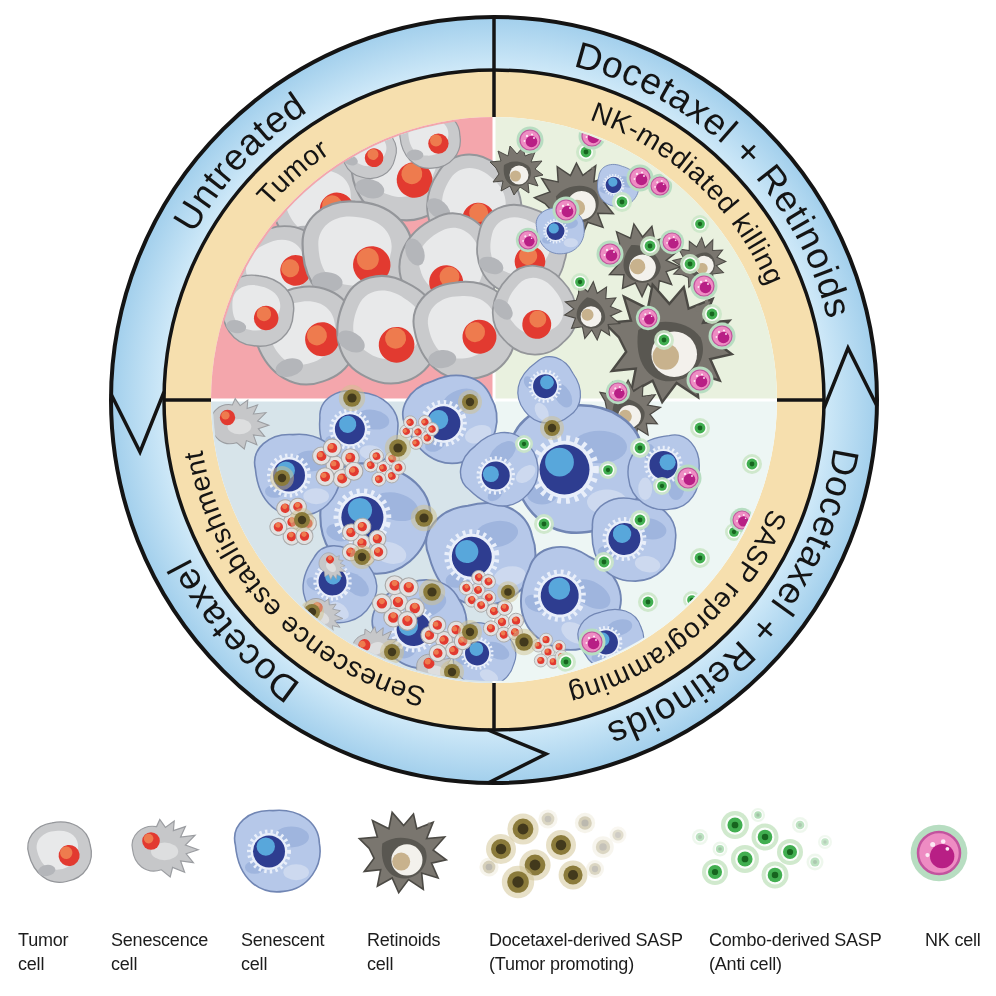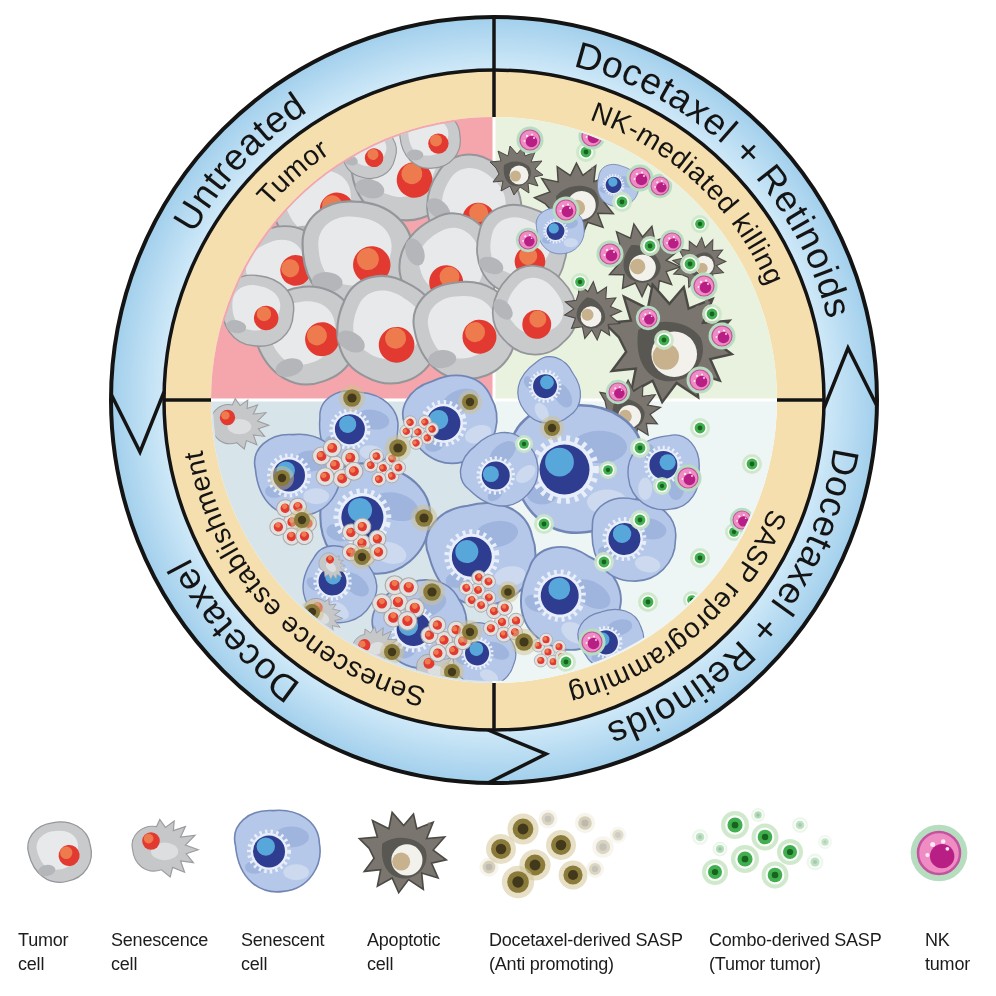"Apoptotic" div.llabel { text: Apoptotic -> Retinoids }
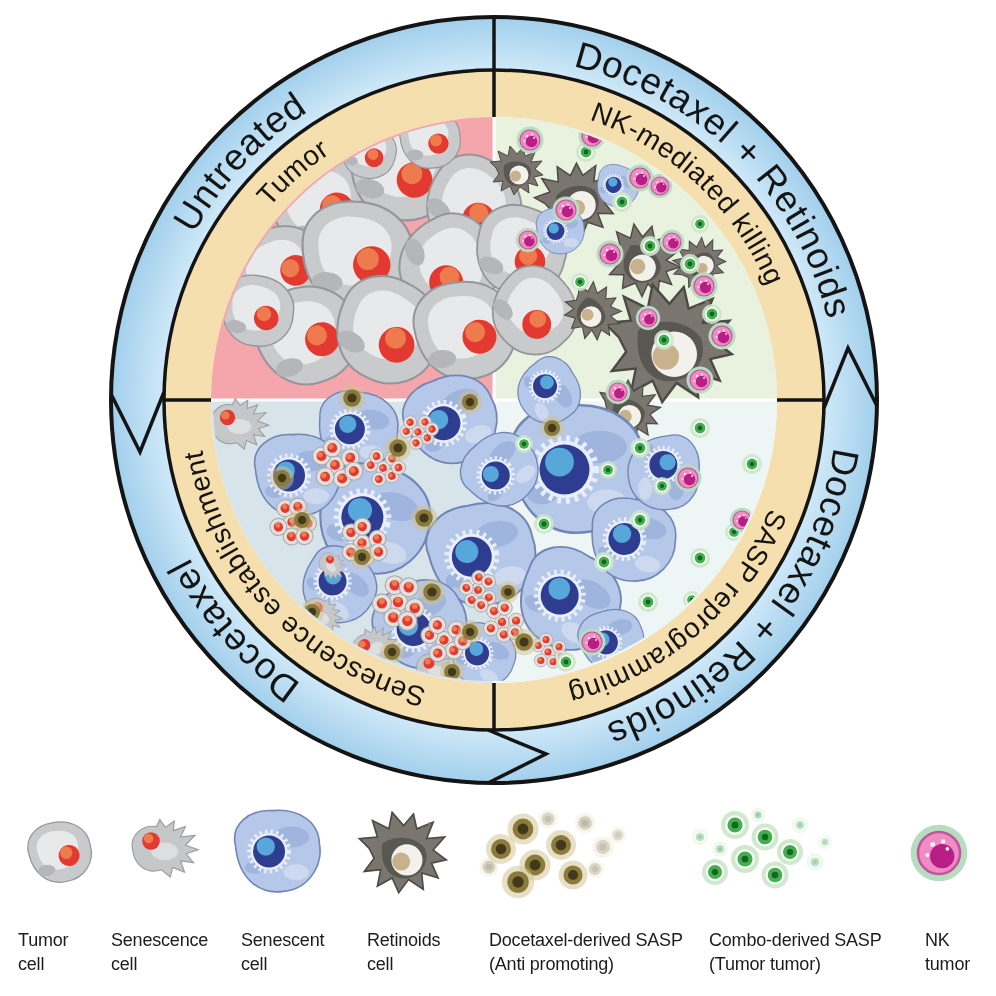"Docetaxel-derived SASP" div.llabel { text: Anti -> Tumor }
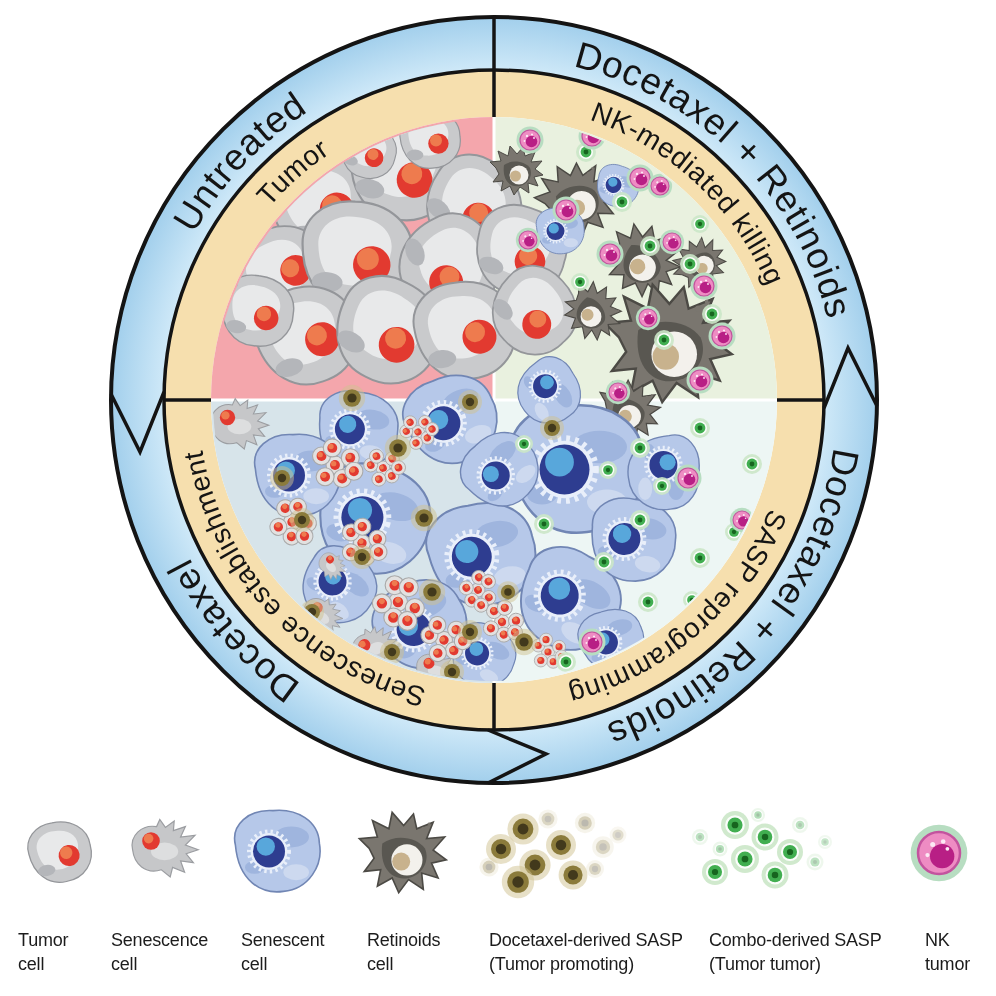"Combo-derived SASP" div.llabel { text: Tumor tumor -> Anti cell }
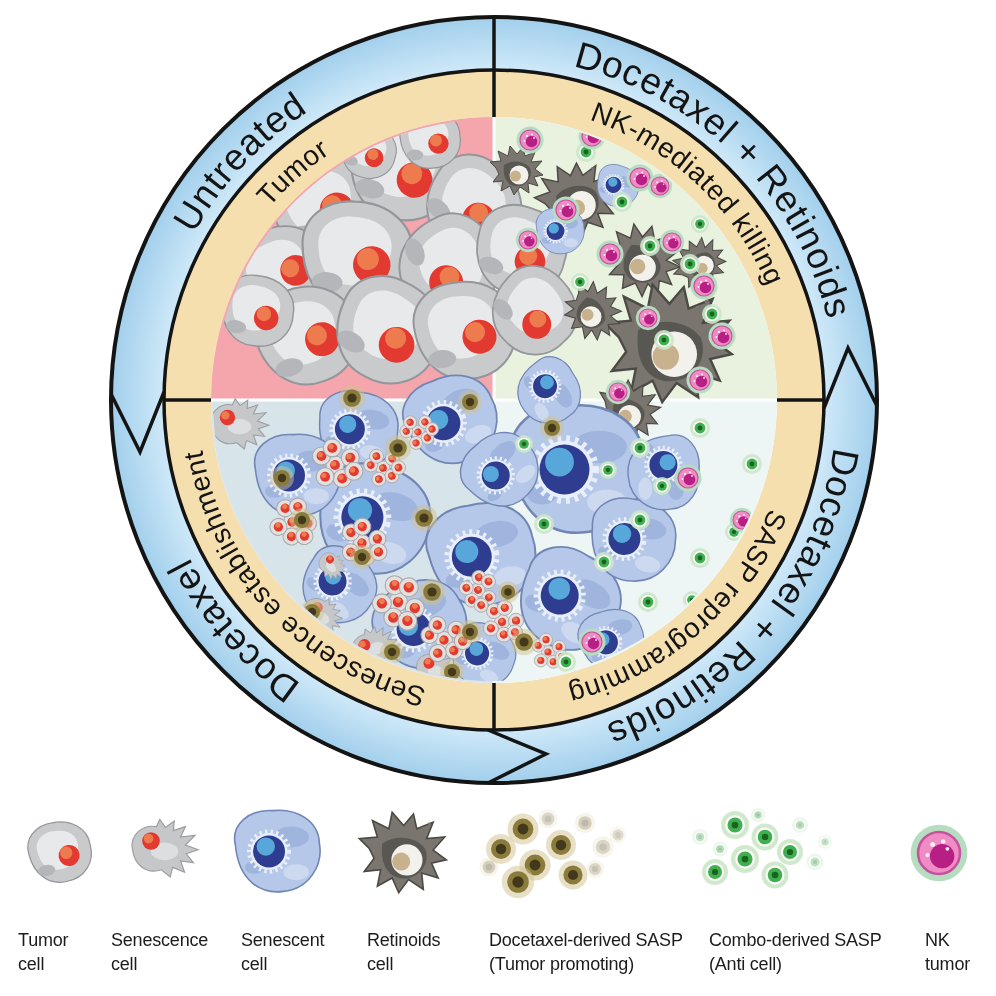"NK tumor" div.llabel { text: tumor -> cell }
